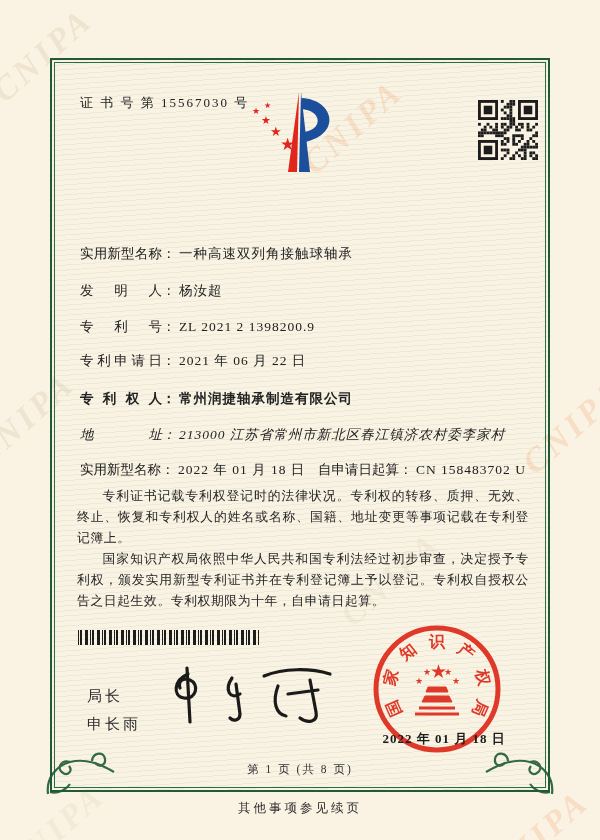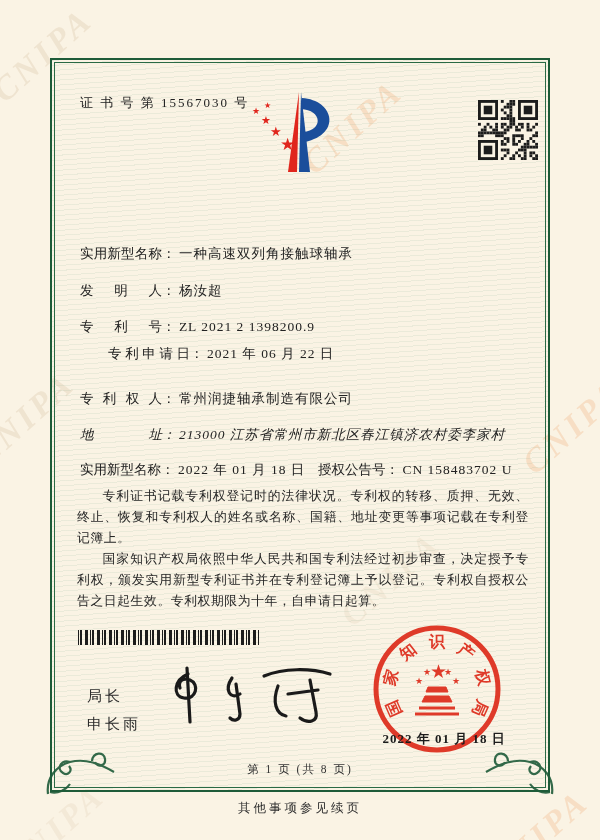"专利申请日： 2021 年 06 月" div.field-row { margin-left: 28px -> none; top: 285px -> 292px }
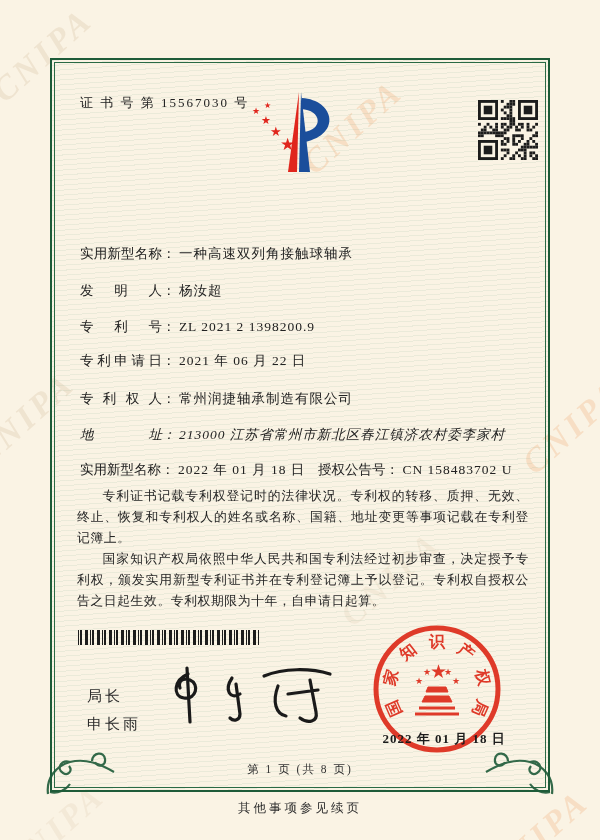"专 利 权 人： 常州润捷轴承制造有限公司" div.field-row { font-weight: none -> bold }
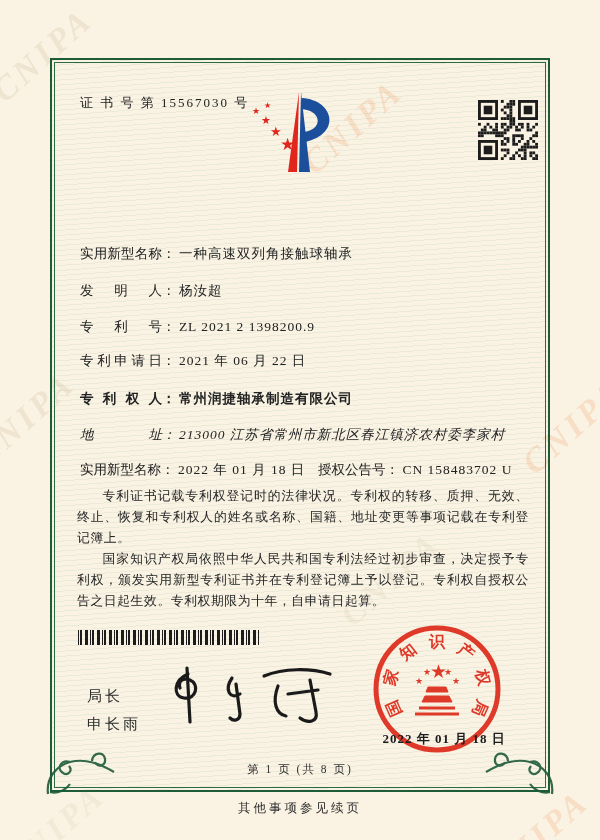"授权公告号" span { text: 授权公告号 -> 自申请日起算 }
